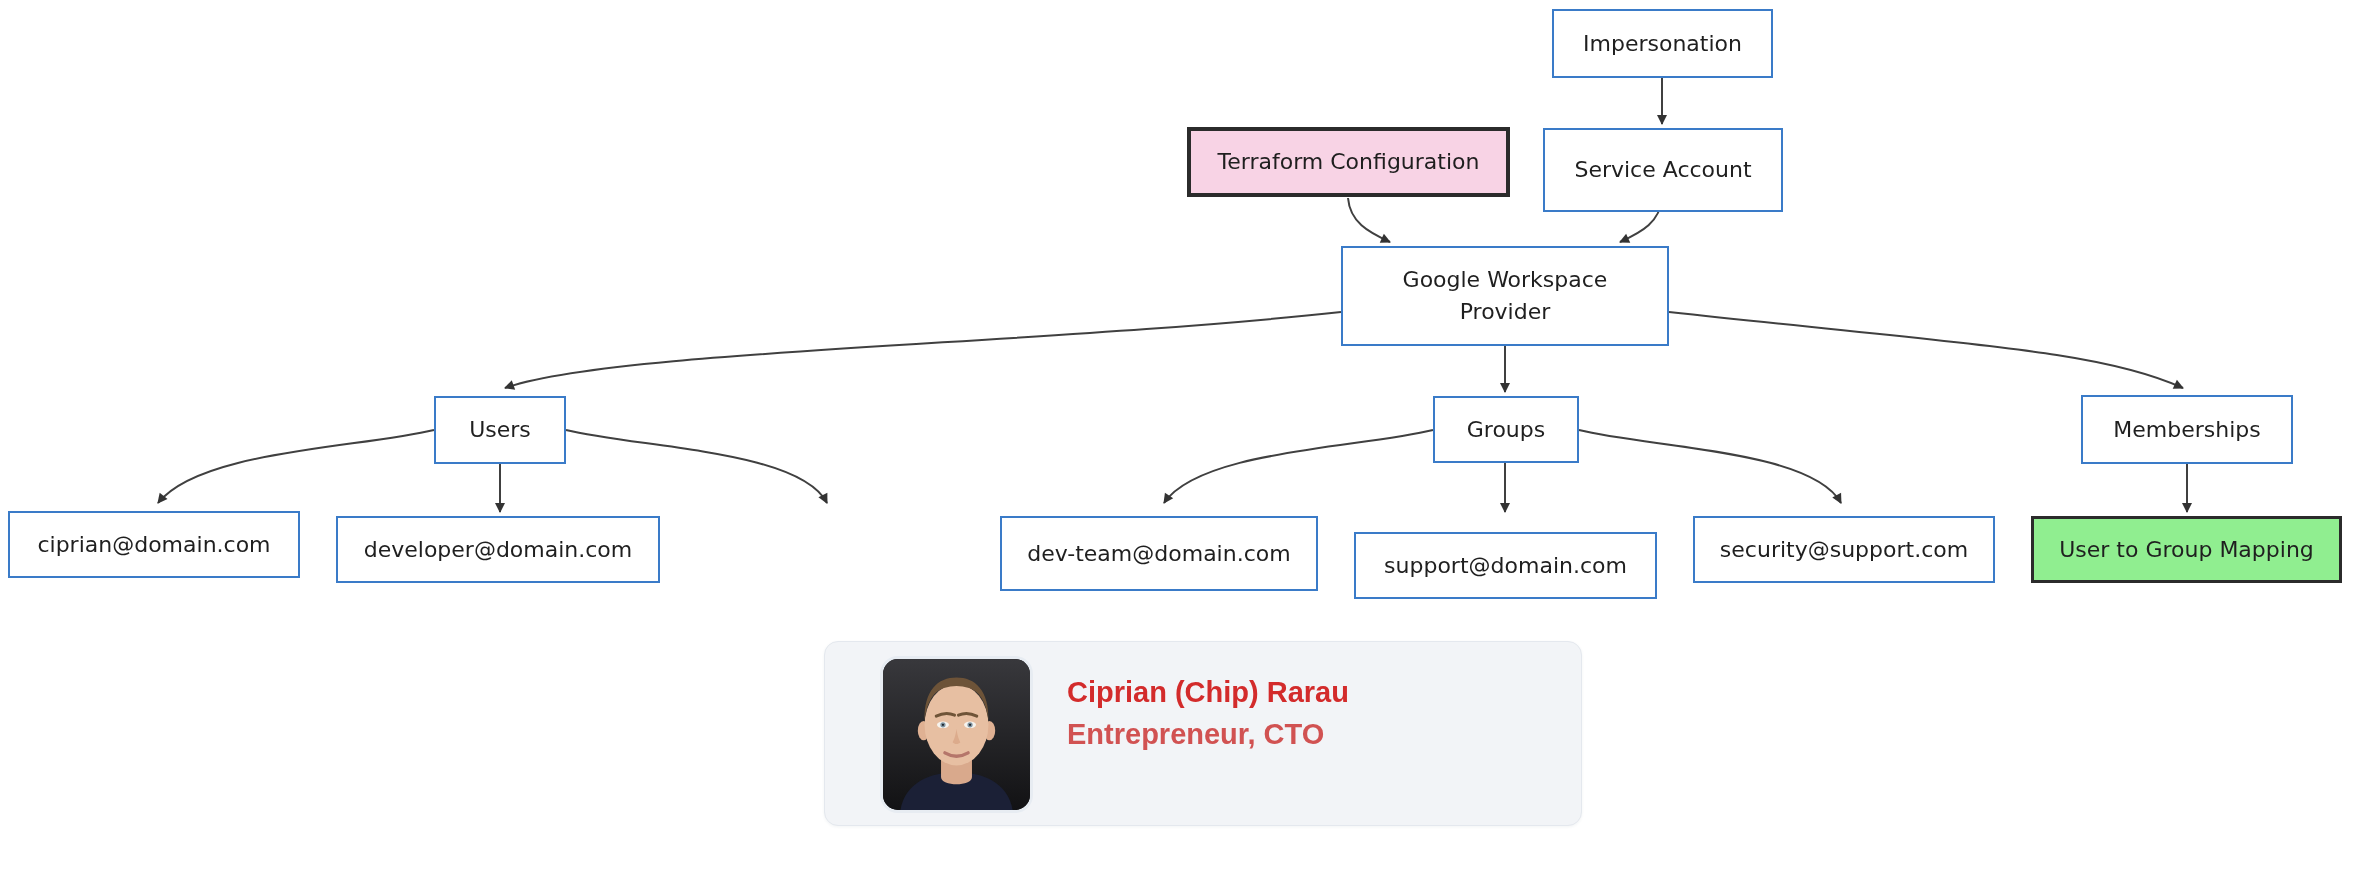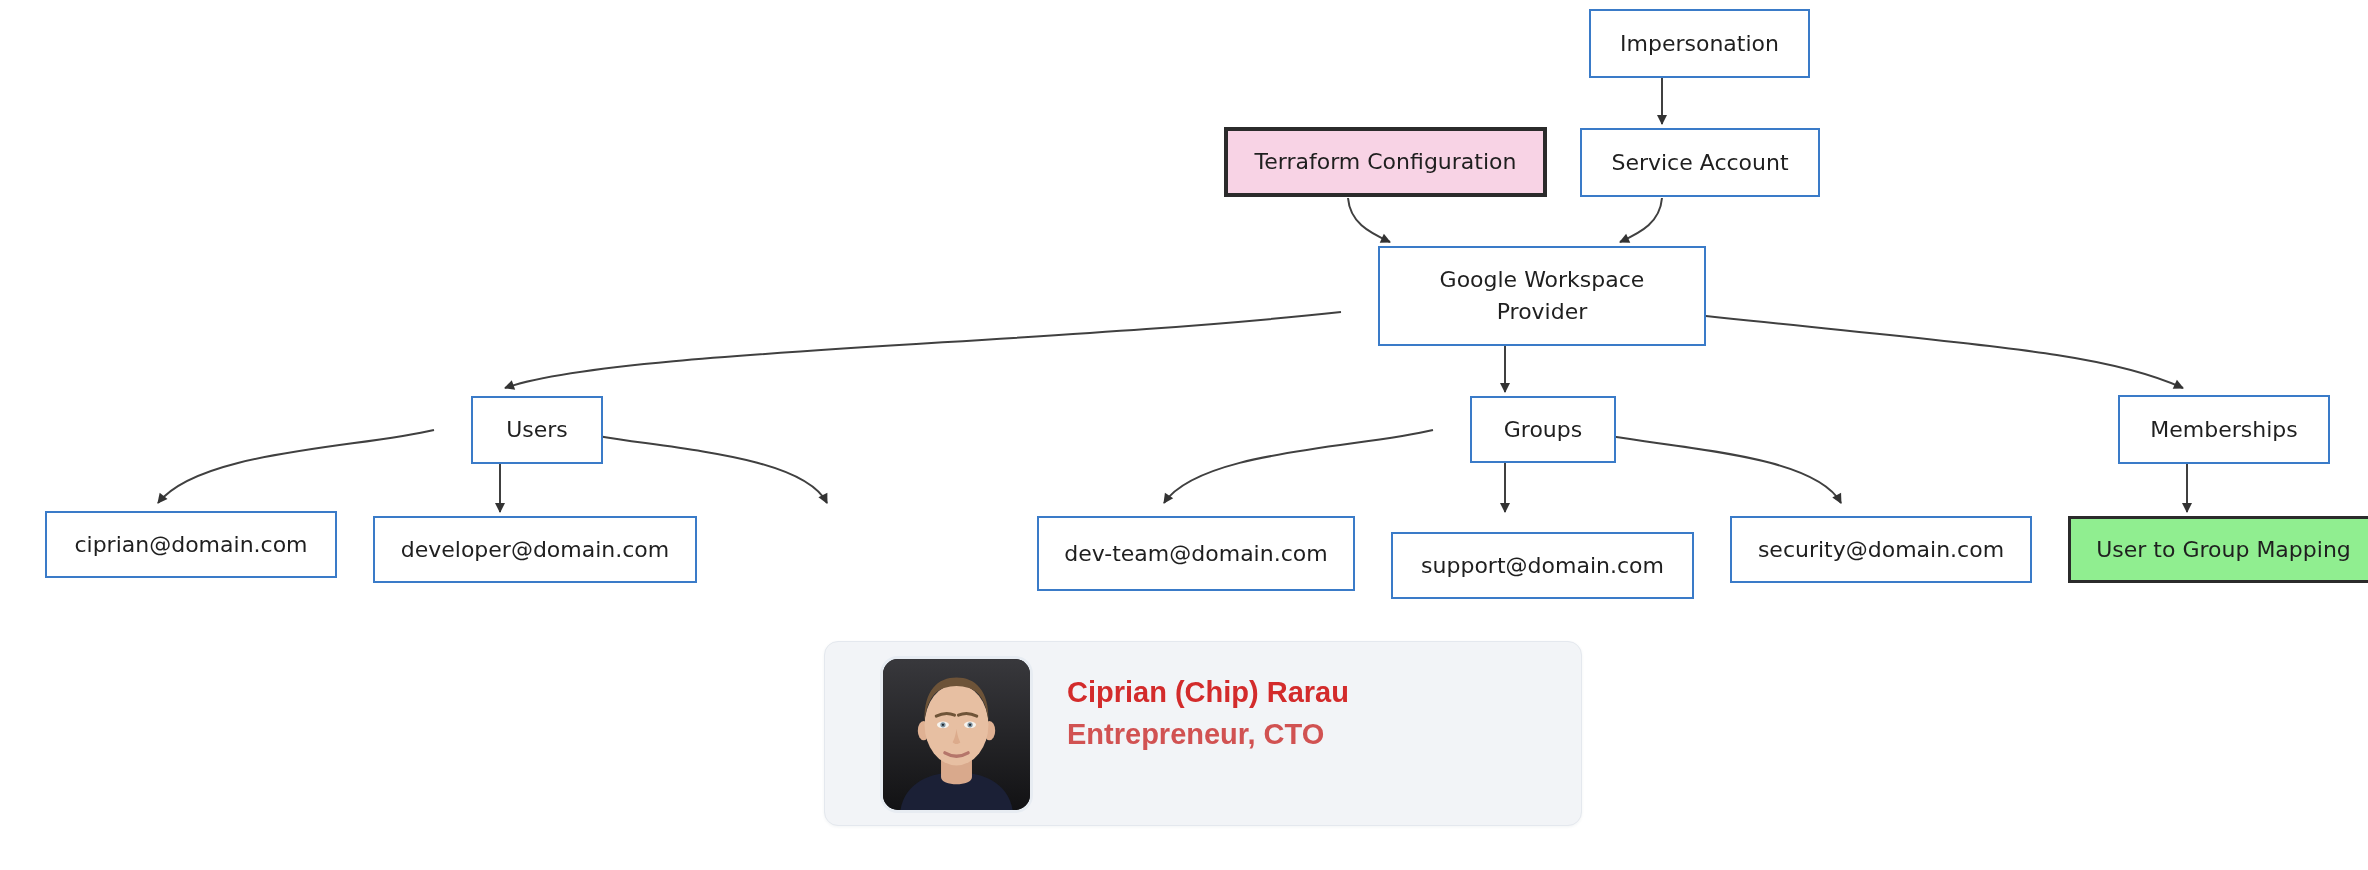"Impersonation" .node { margin-left: 37px -> none }
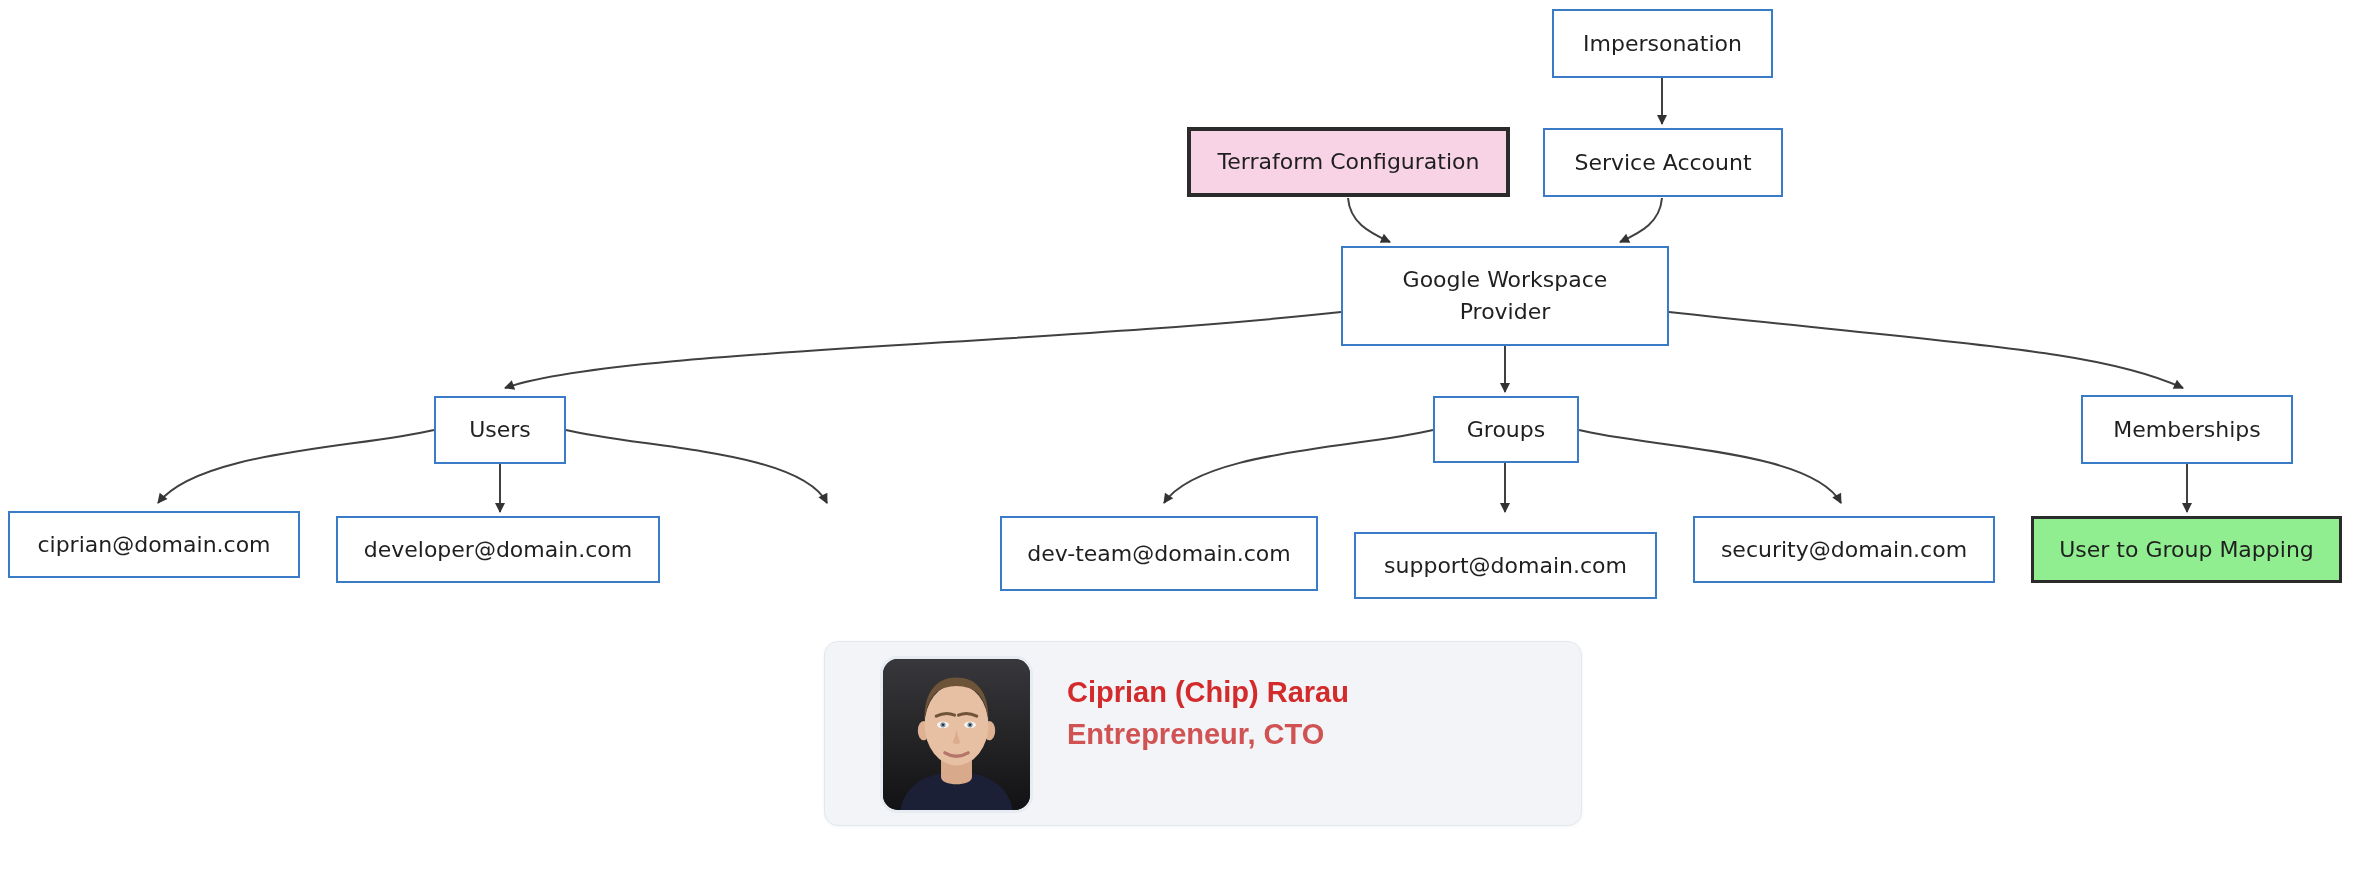"Service Account" div.node { height: 69px -> 84px }
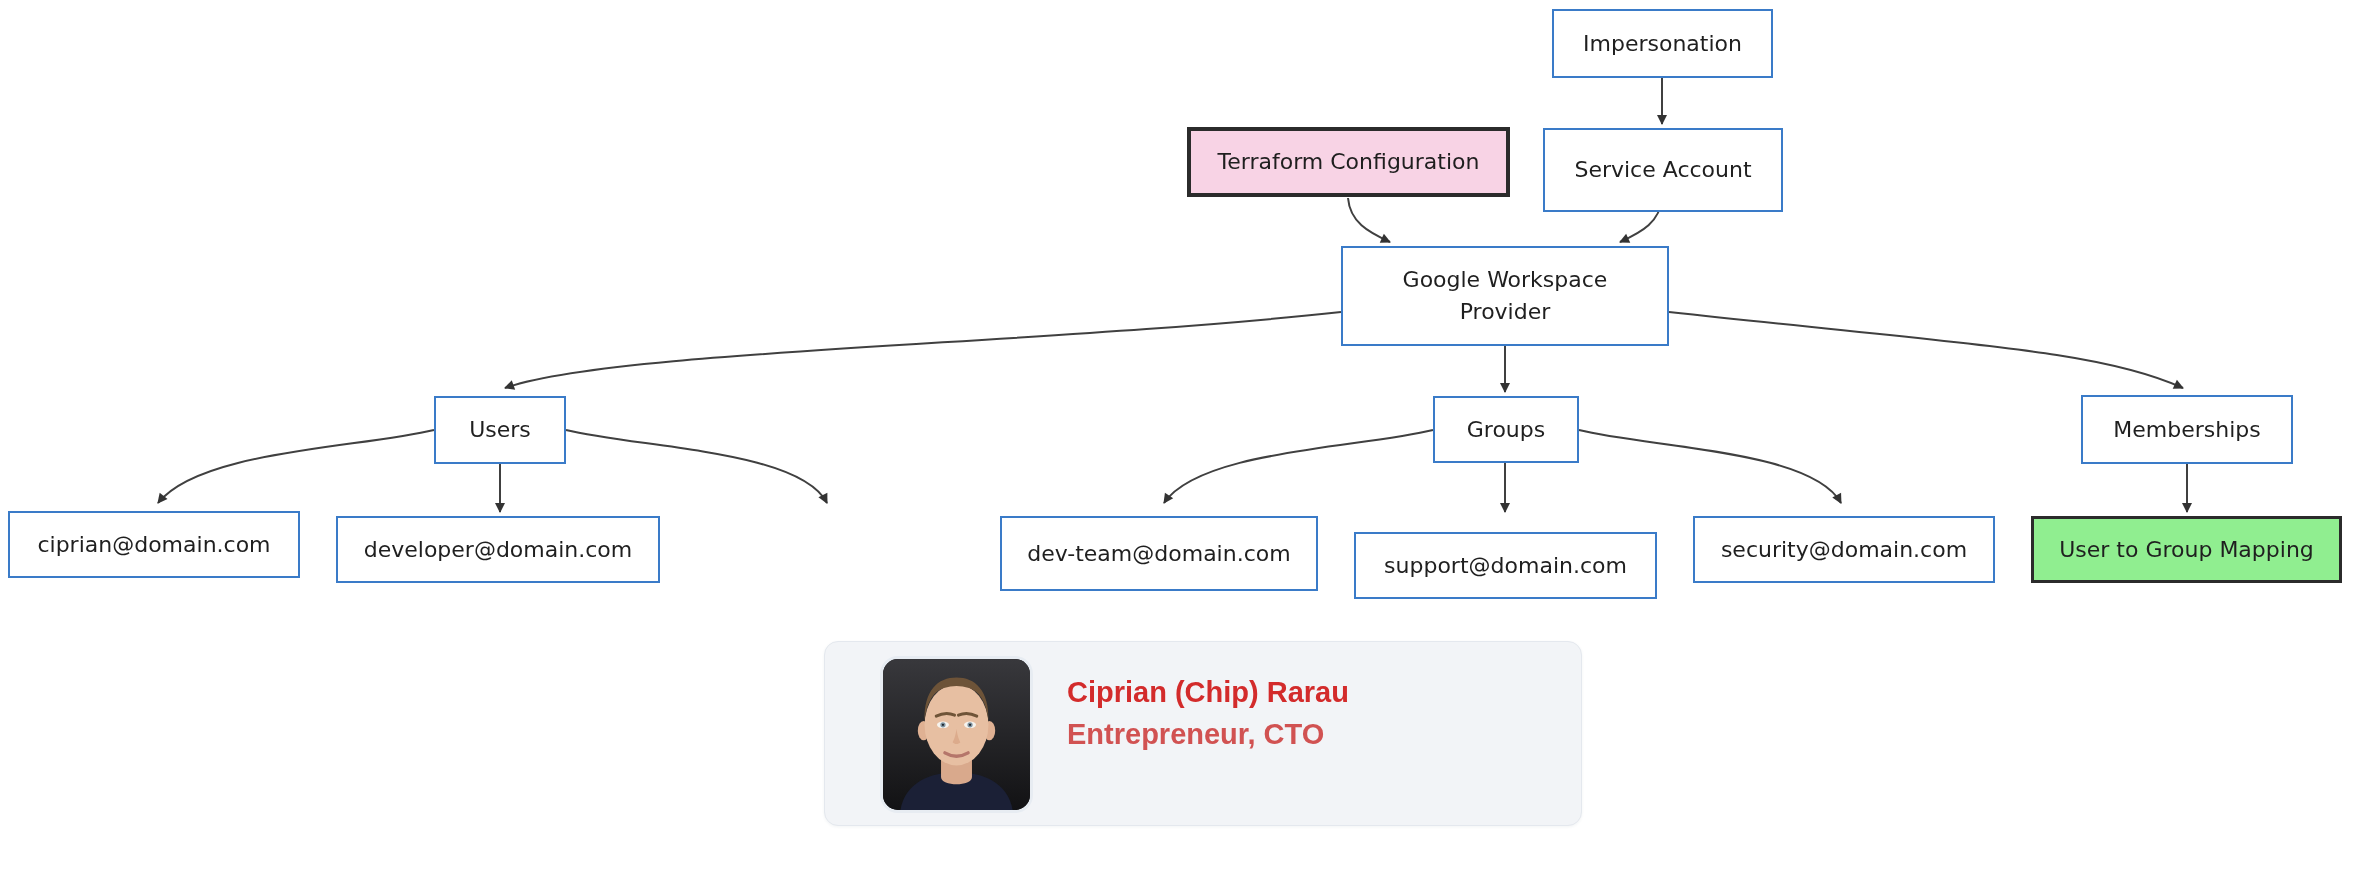"security@domain.com" div.node { text: security@domain.com -> security@support.com }
